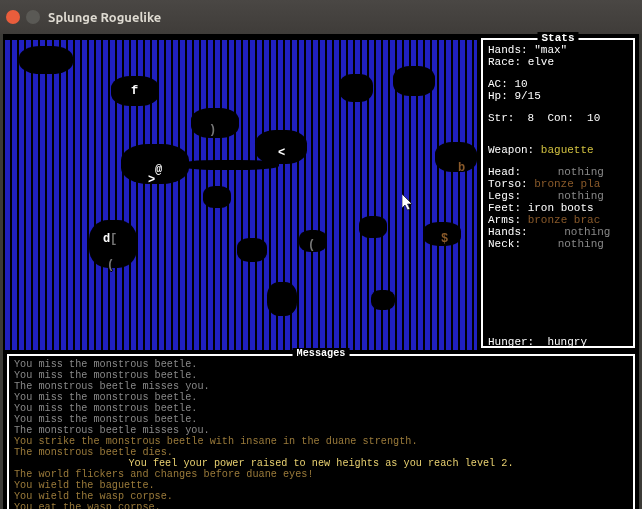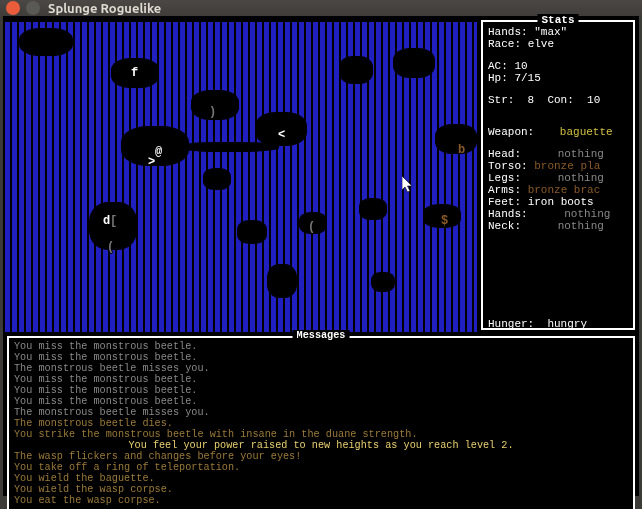"Splunge Roguelike" .titlebar { height: 16px -> 34px }
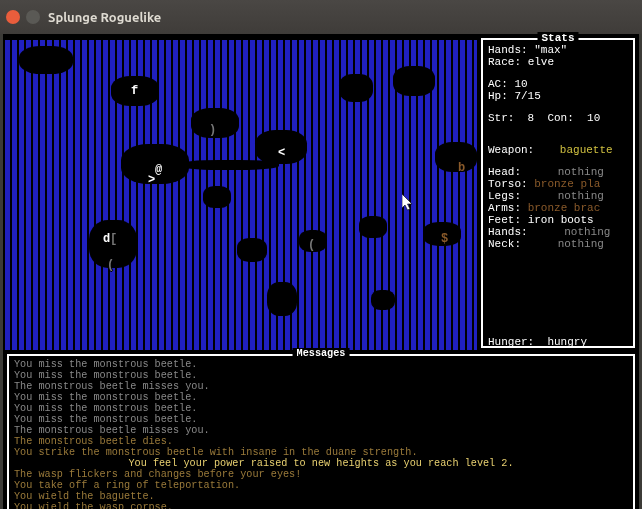"7/15" span.key { text: 7/15 -> 9/15 }
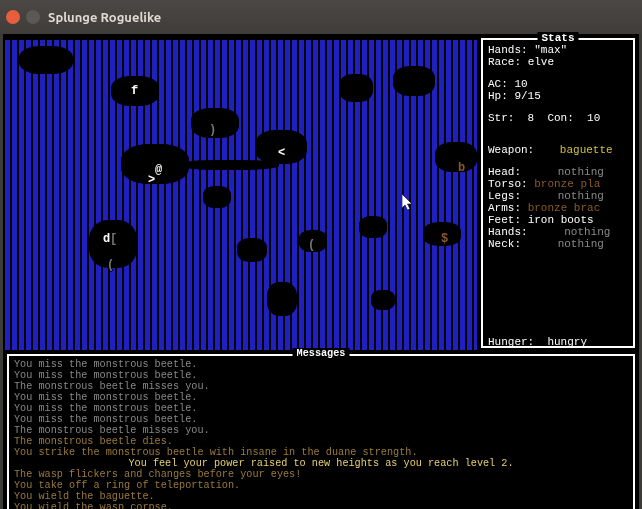"baguette" .val-yellow { margin-left: 19px -> none }
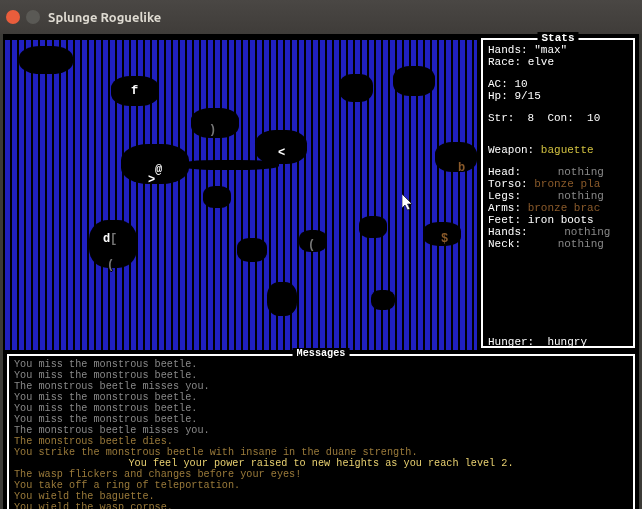"Arms: bronze brac" div.stat-row { order: before "Feet: iron boots" -> after "Feet: iron boots" }
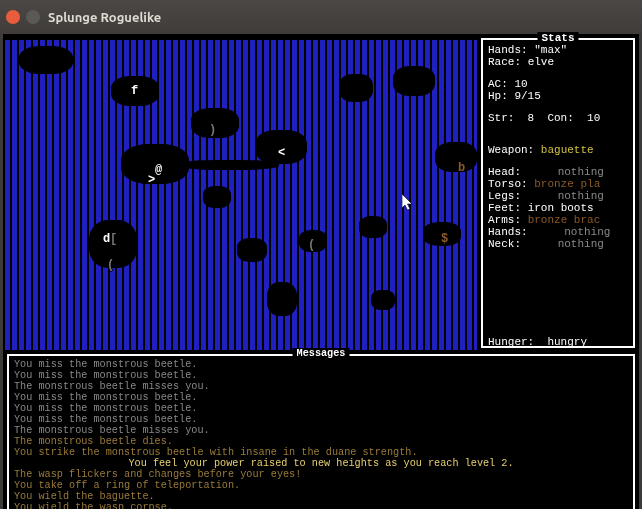"The monstrous beetle dies." div.msg-brown { order: before "You strike the monstrous beetle" -> after "You strike the monstrous beetle" }
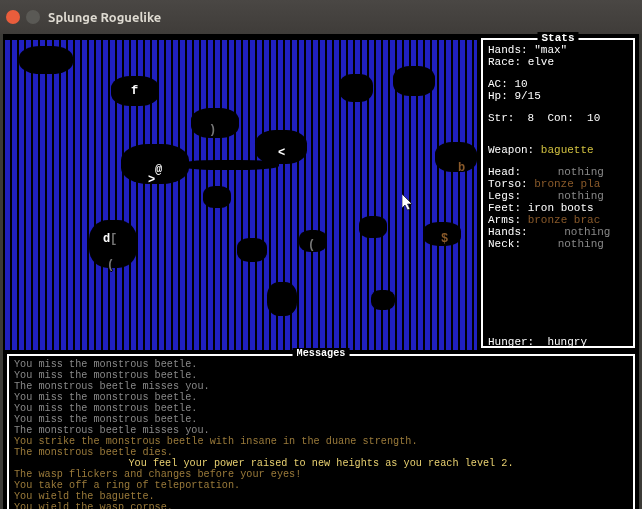"The wasp flickers and changes" div.msg-brown { text: wasp flickers and changes before your -> world flickers and changes before duane }
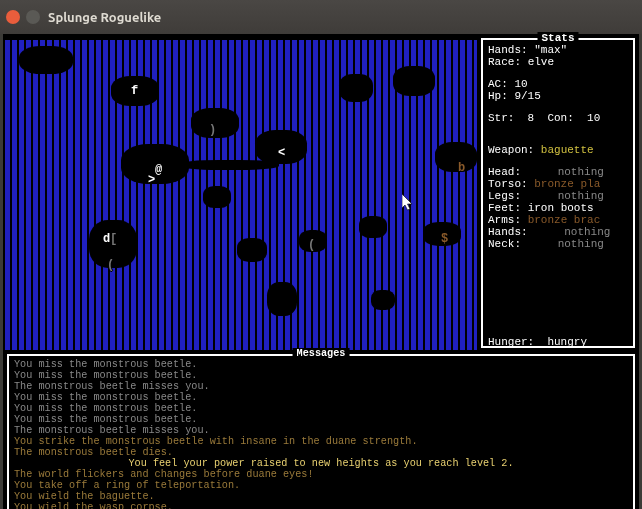"You take off a ring" div.msg-brown { html: <div>You take off a ring of teleportation.</div> -> none }
